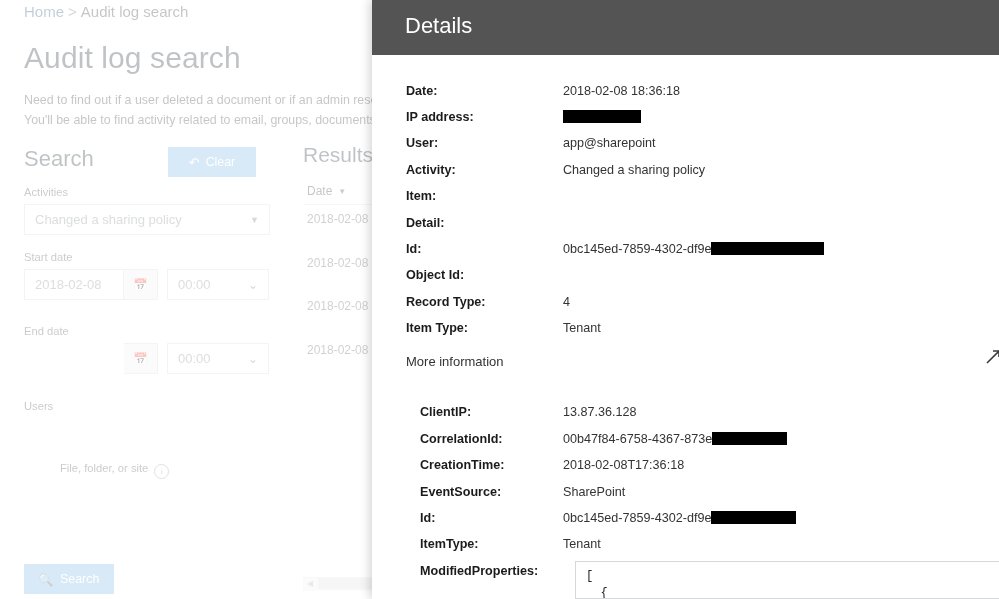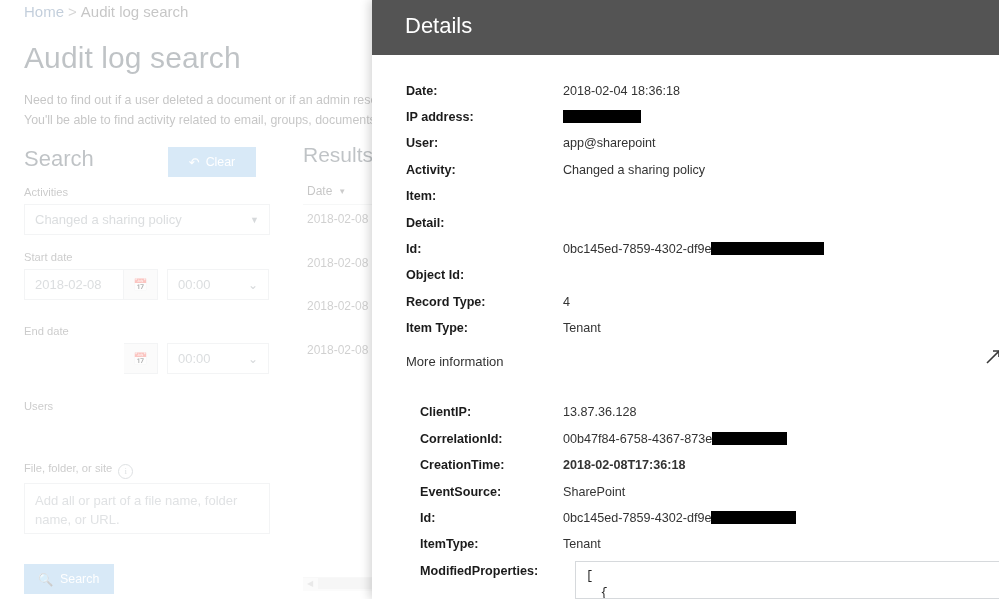"2018-02-04 18:36:18" span.v { text: 2018-02-04 -> 2018-02-08 }
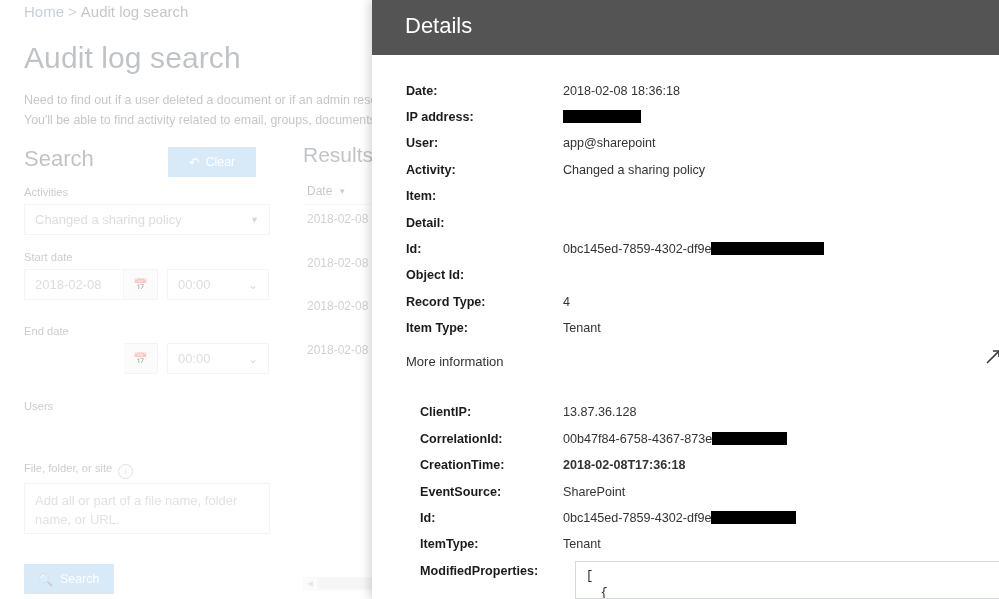"File, folder, or site i" div.field-label { margin-left: none -> 36px }
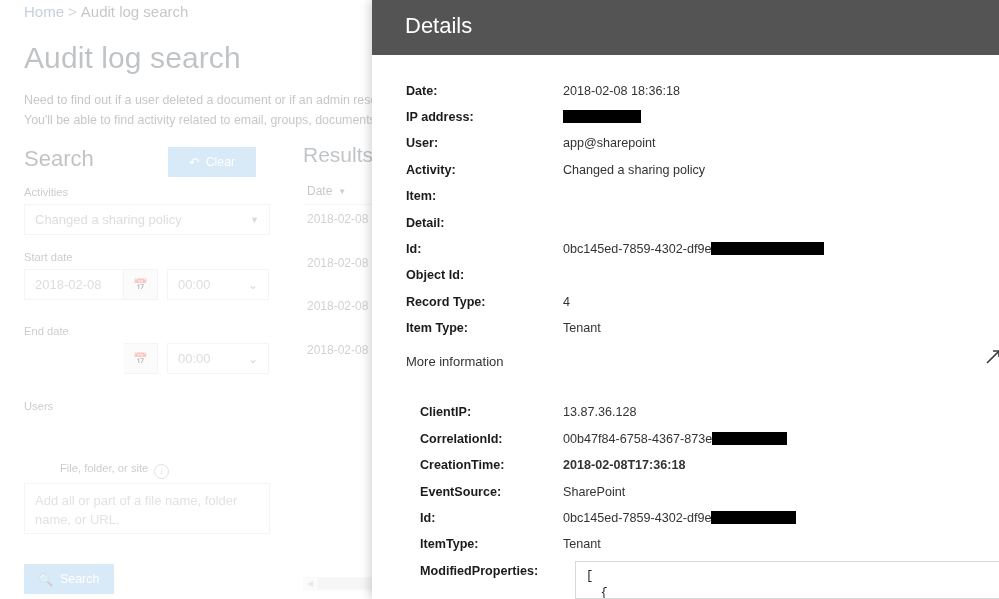"2018-02-08T17:36:18" span.v { font-weight: bold -> none }
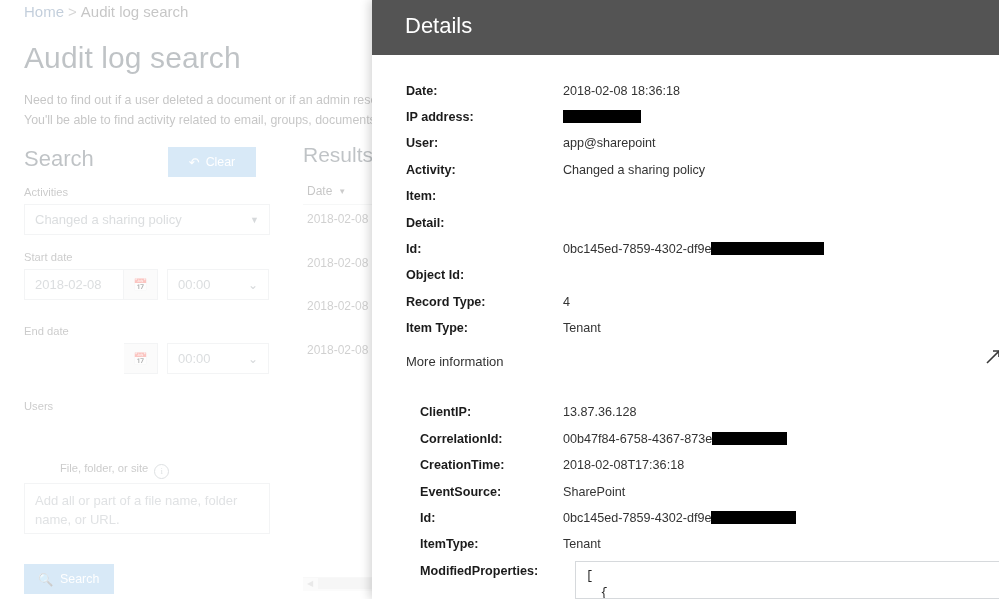"Add all or part of" div.ta { html: <div> <span>Add all or part of a file name, folder name, or URL.</span> </div> -> none }
